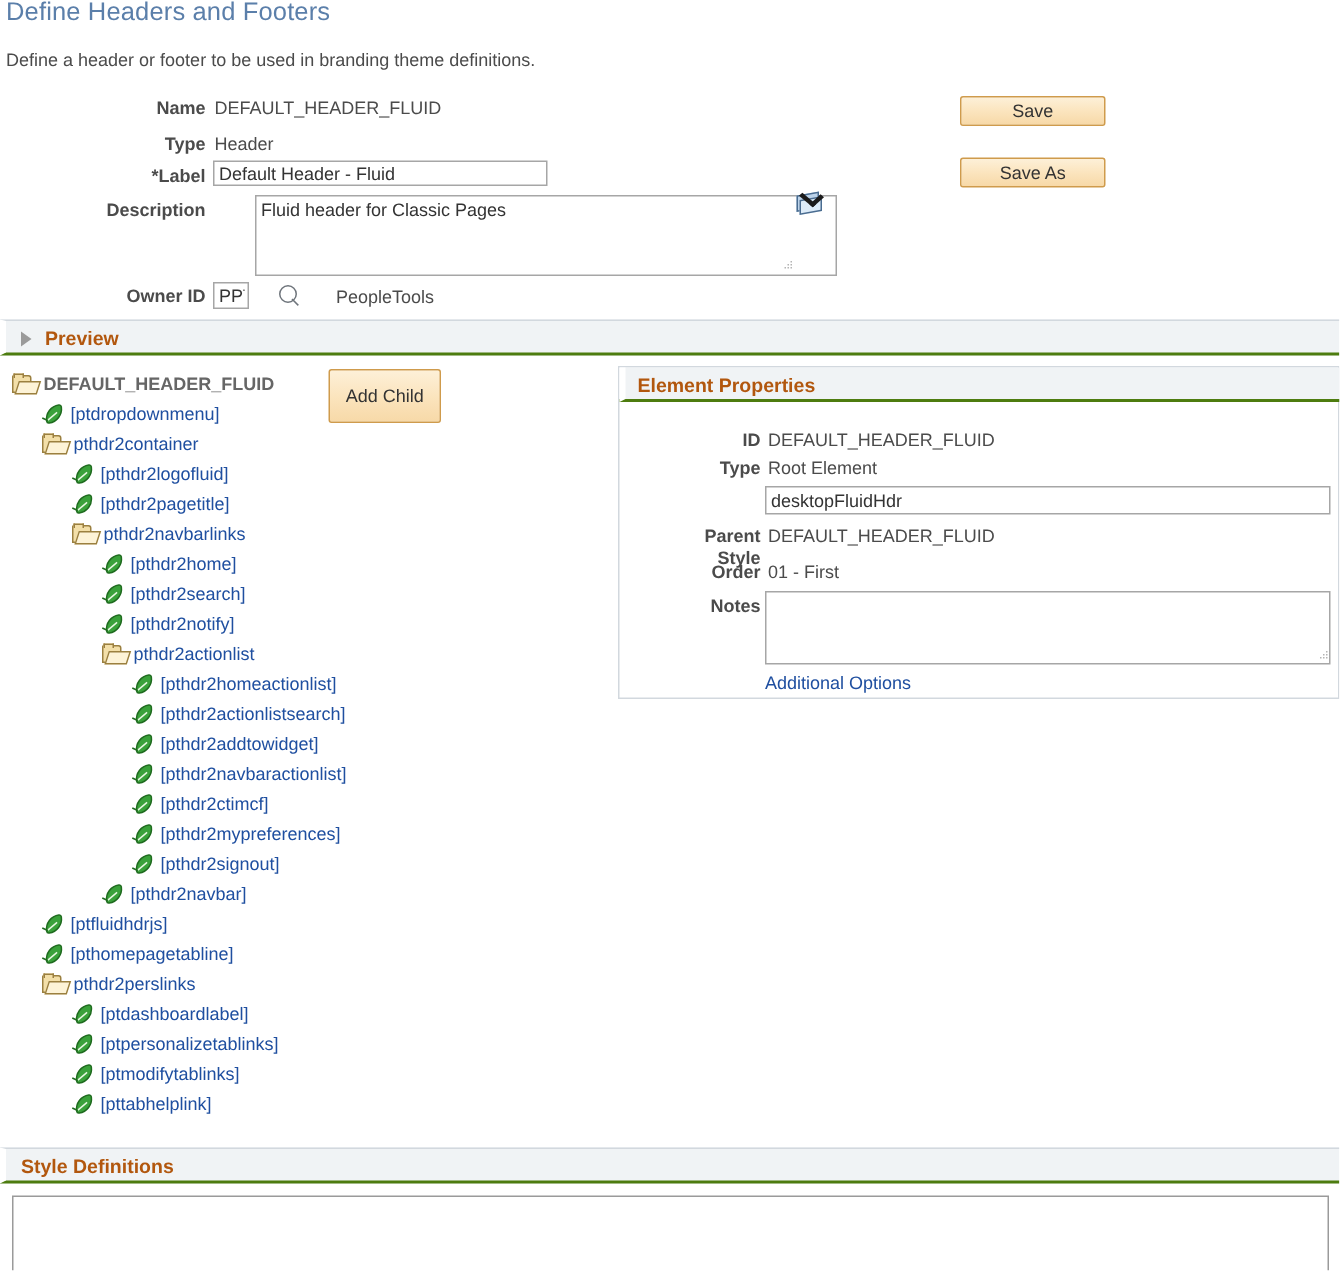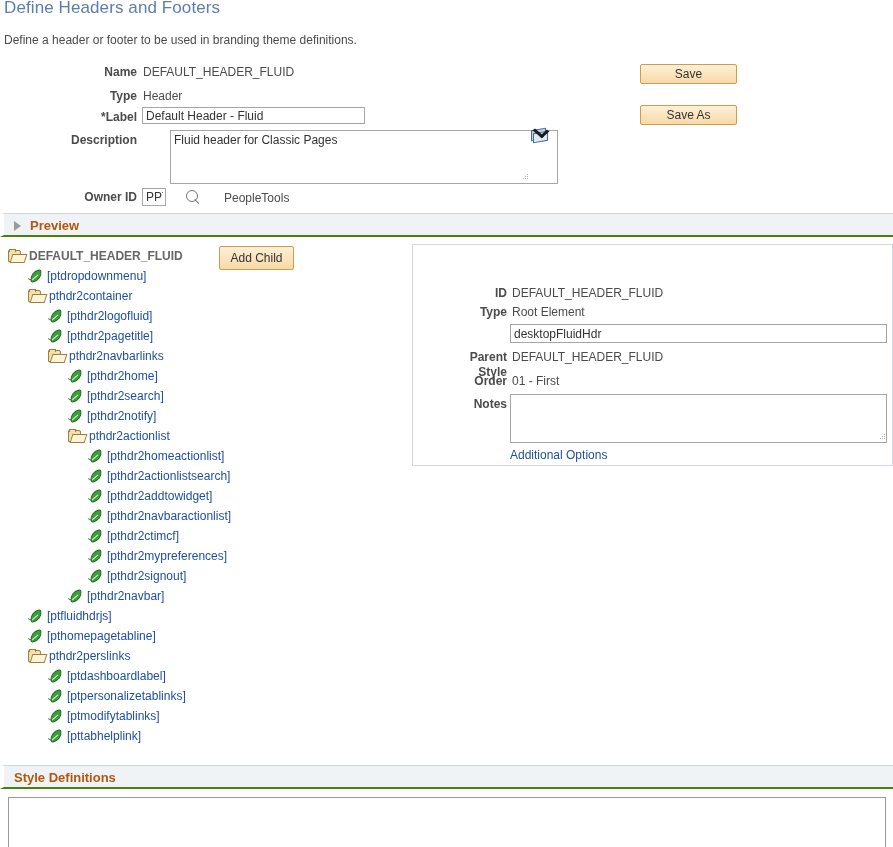"Add Child" button.ps-button { height: 24px -> 36px }
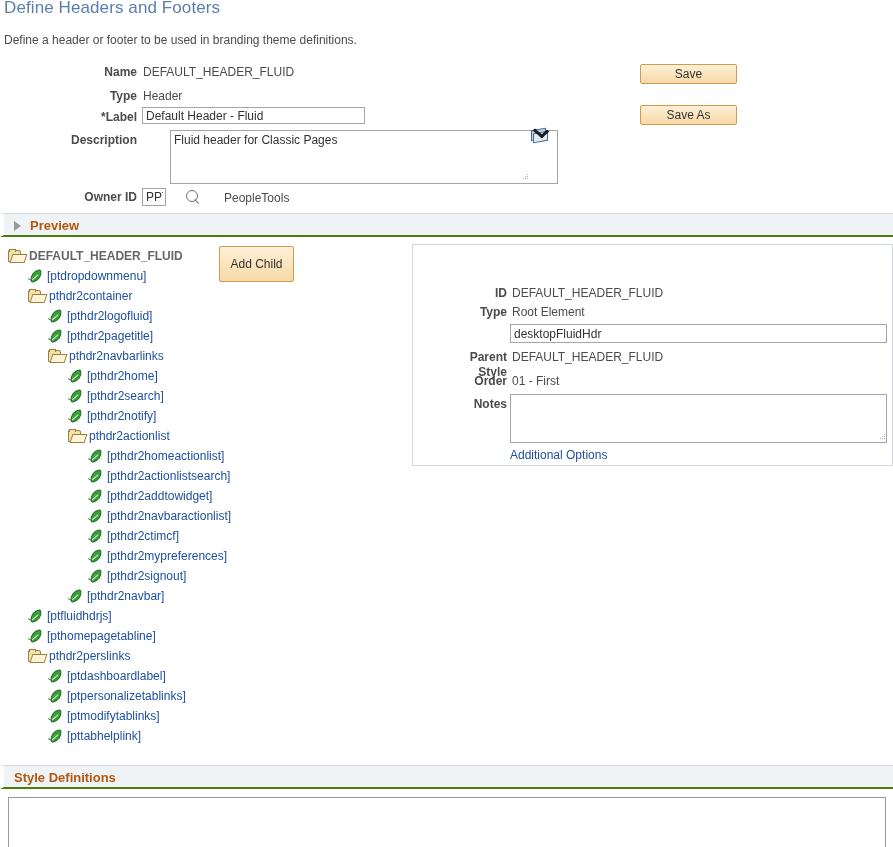"Element Properties" div.section-bar { html: none -> <div> <div>Element Properties</div> </div> }
